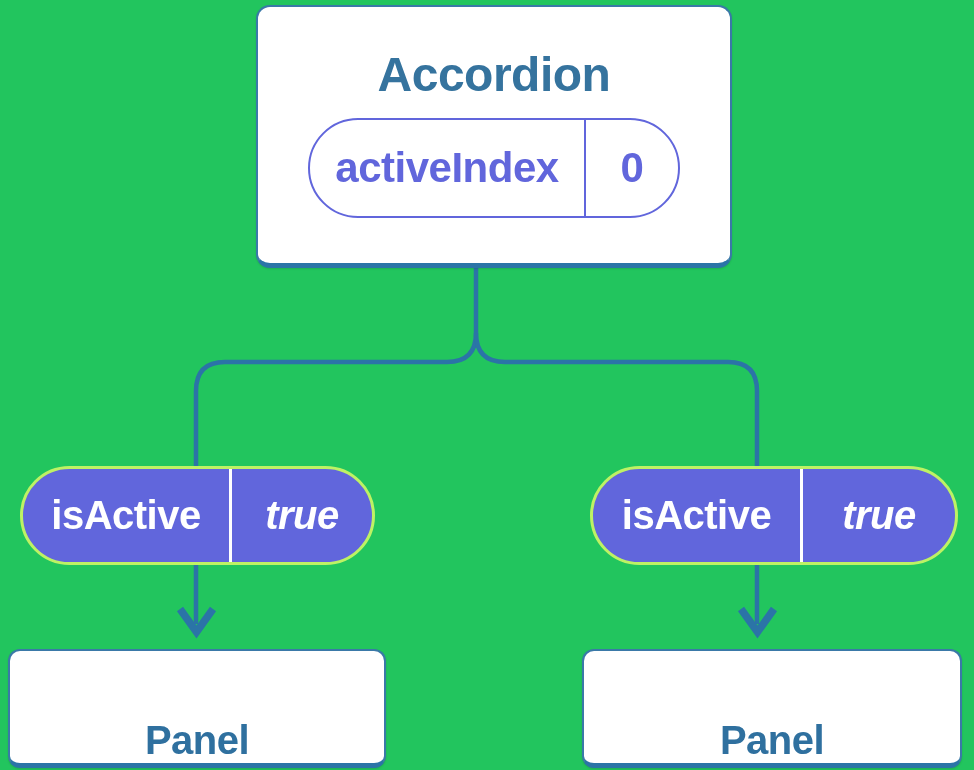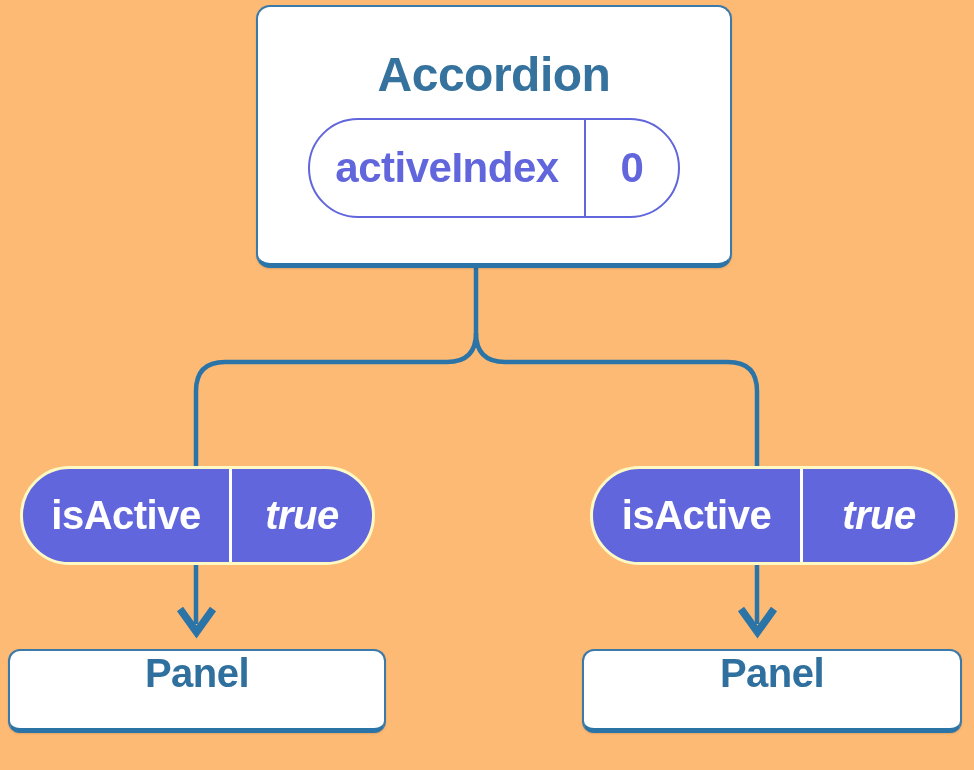"Accordion" .canvas { background: #fdba74 -> #22c55e }
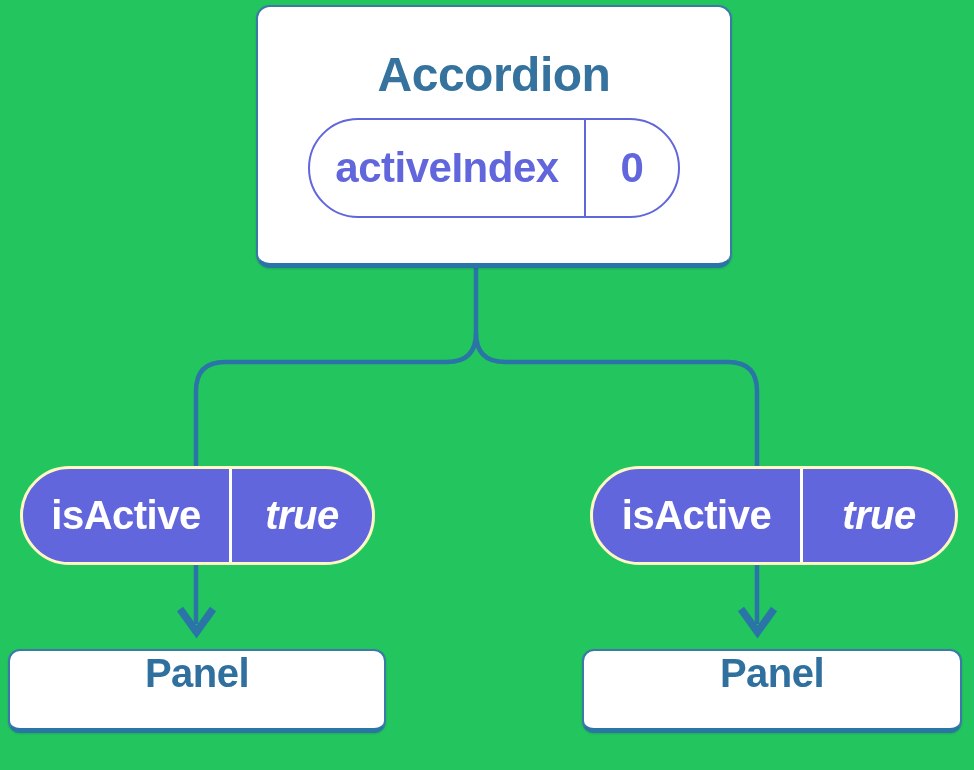"isActive" .prop-pill { border: 3px solid #fef9c3 -> 3px solid #bef264 }
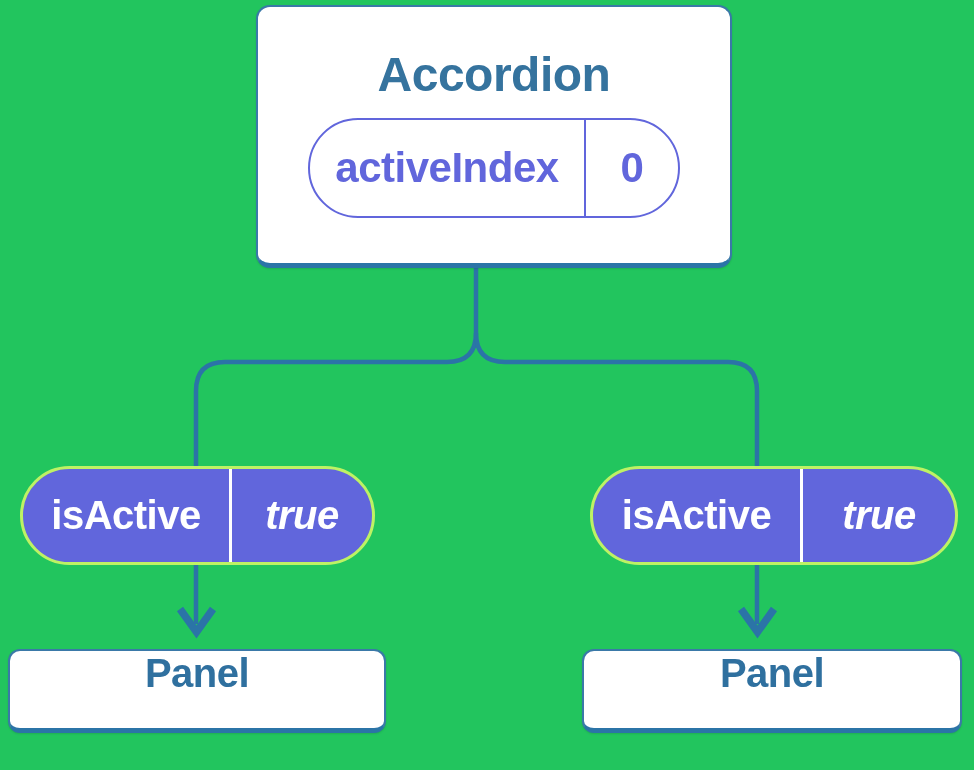"Panel" .panel-box { align-items: flex-start -> flex-end; height: 84px -> 119px }
